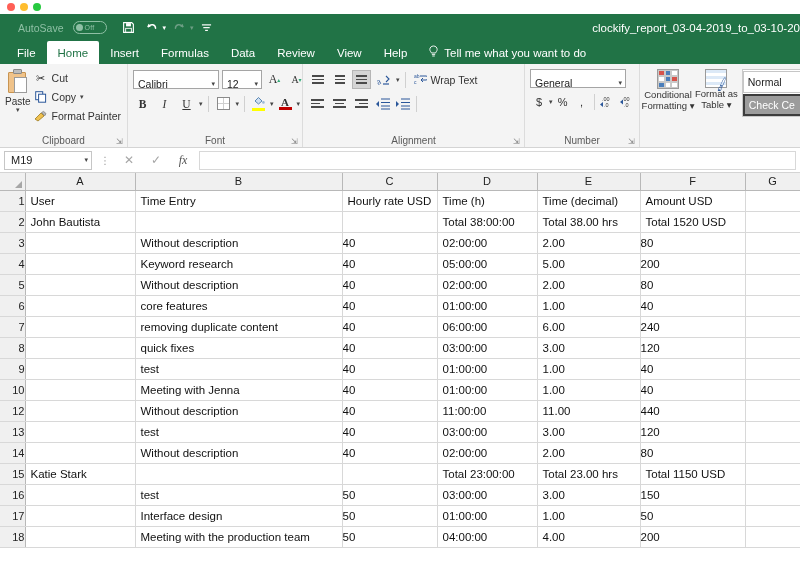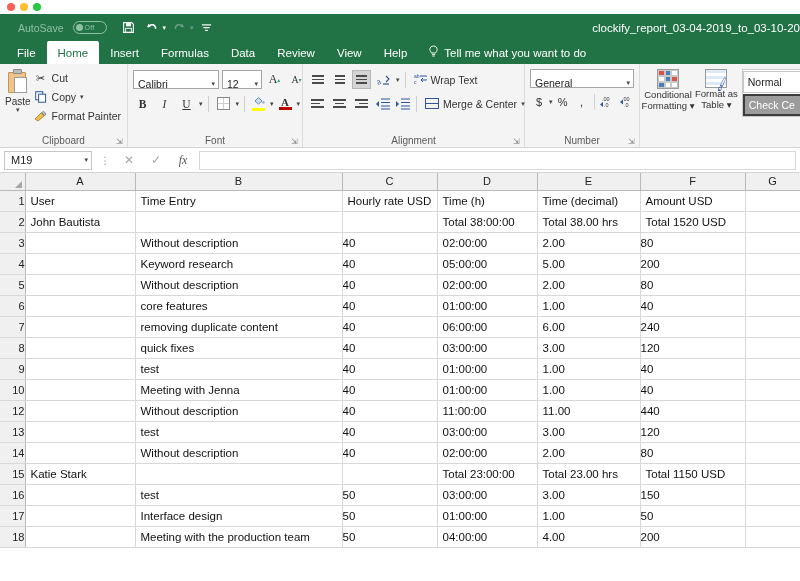"General" div.combo { width: 104px -> 96px }
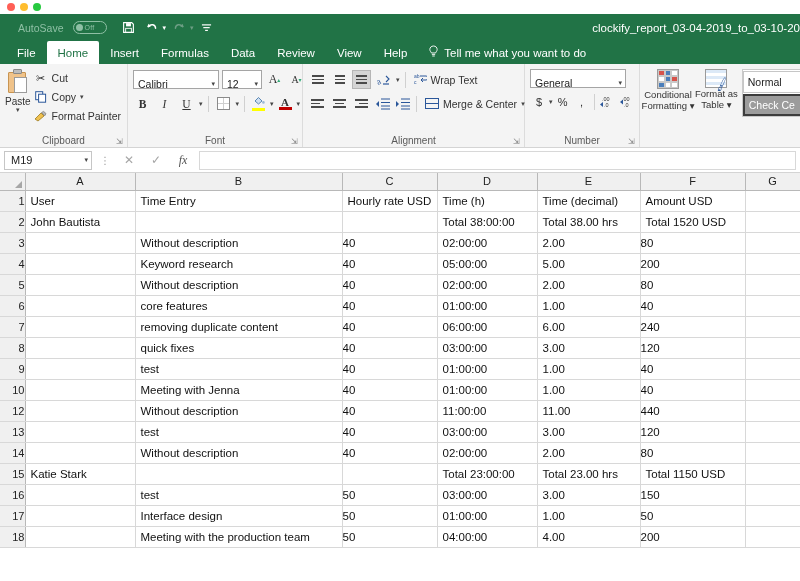"Merge & Center" div.mergectr { html: <div> <span></span> <span>Merge &amp; Center</span> <span>▾</span> </div> -> none }
